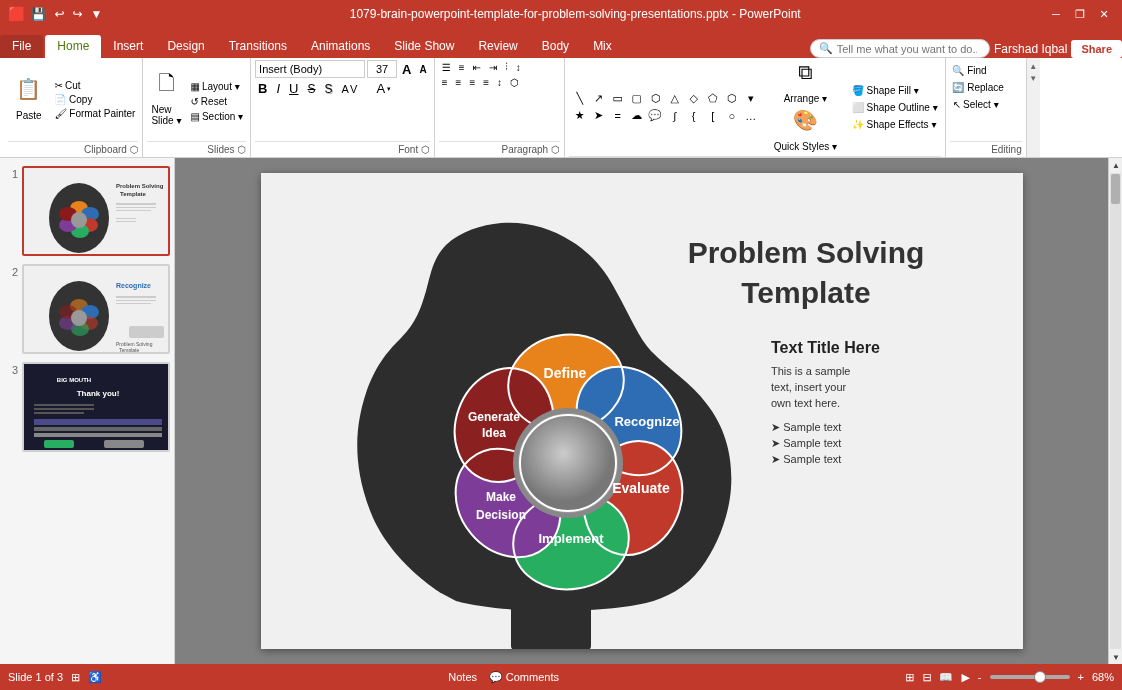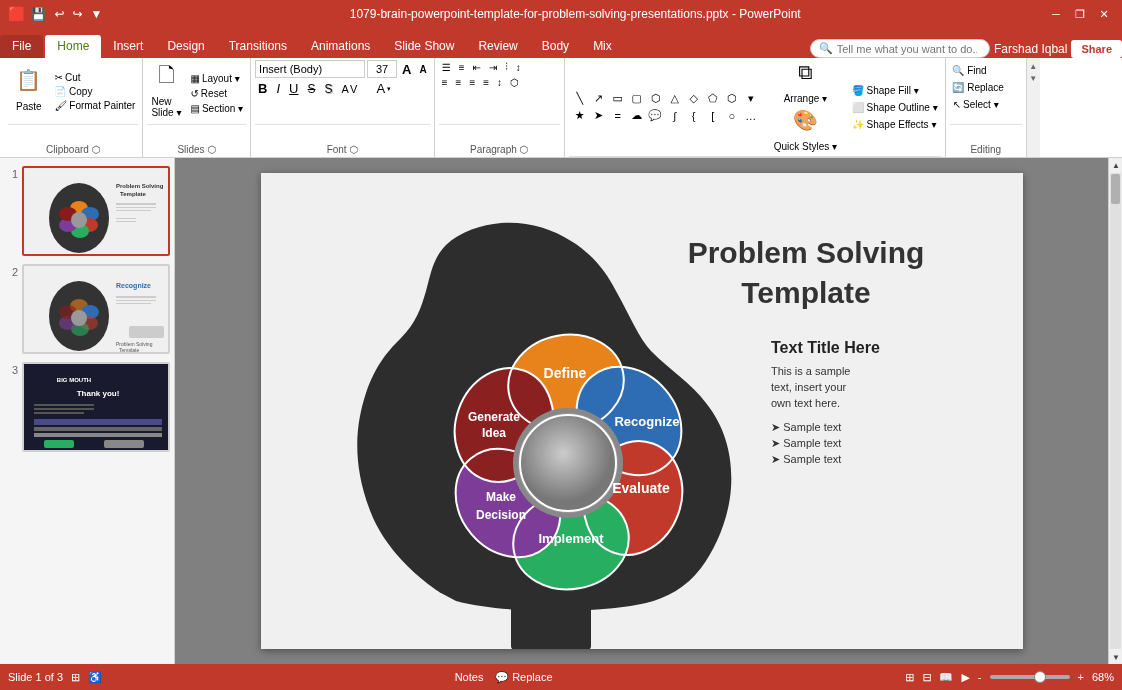"Clipboard ⬡" .ribbon-section-label { padding-top: 19px -> 2px; text-align: center -> right }
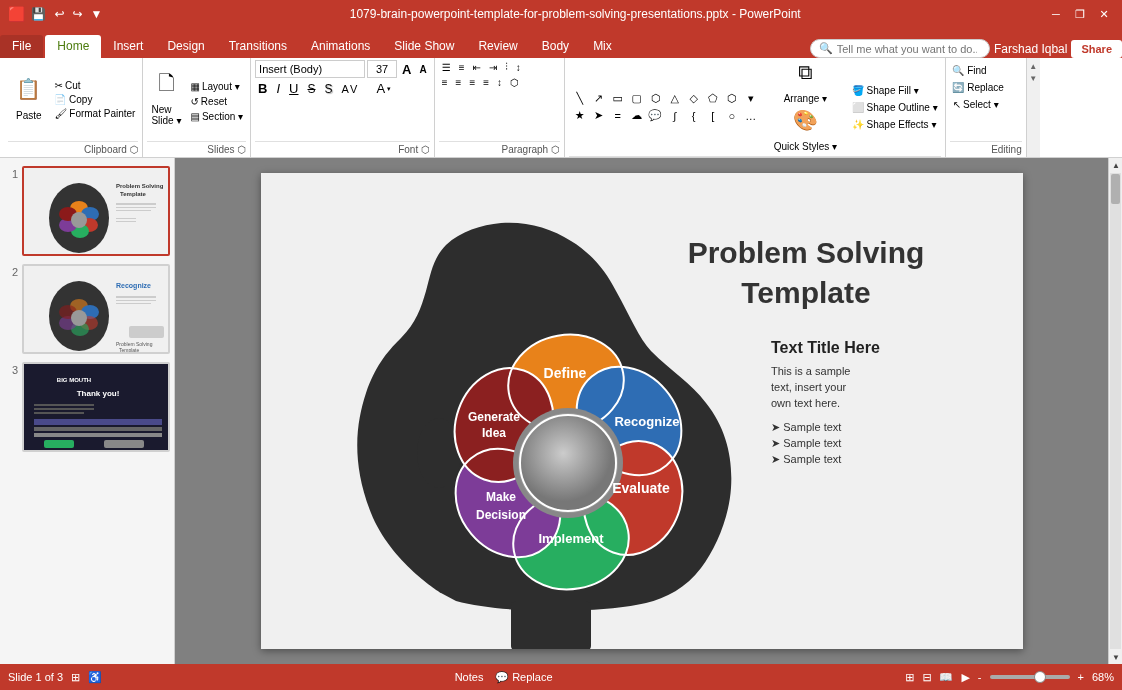"💬 Replace" span { text: Replace -> Comments }
